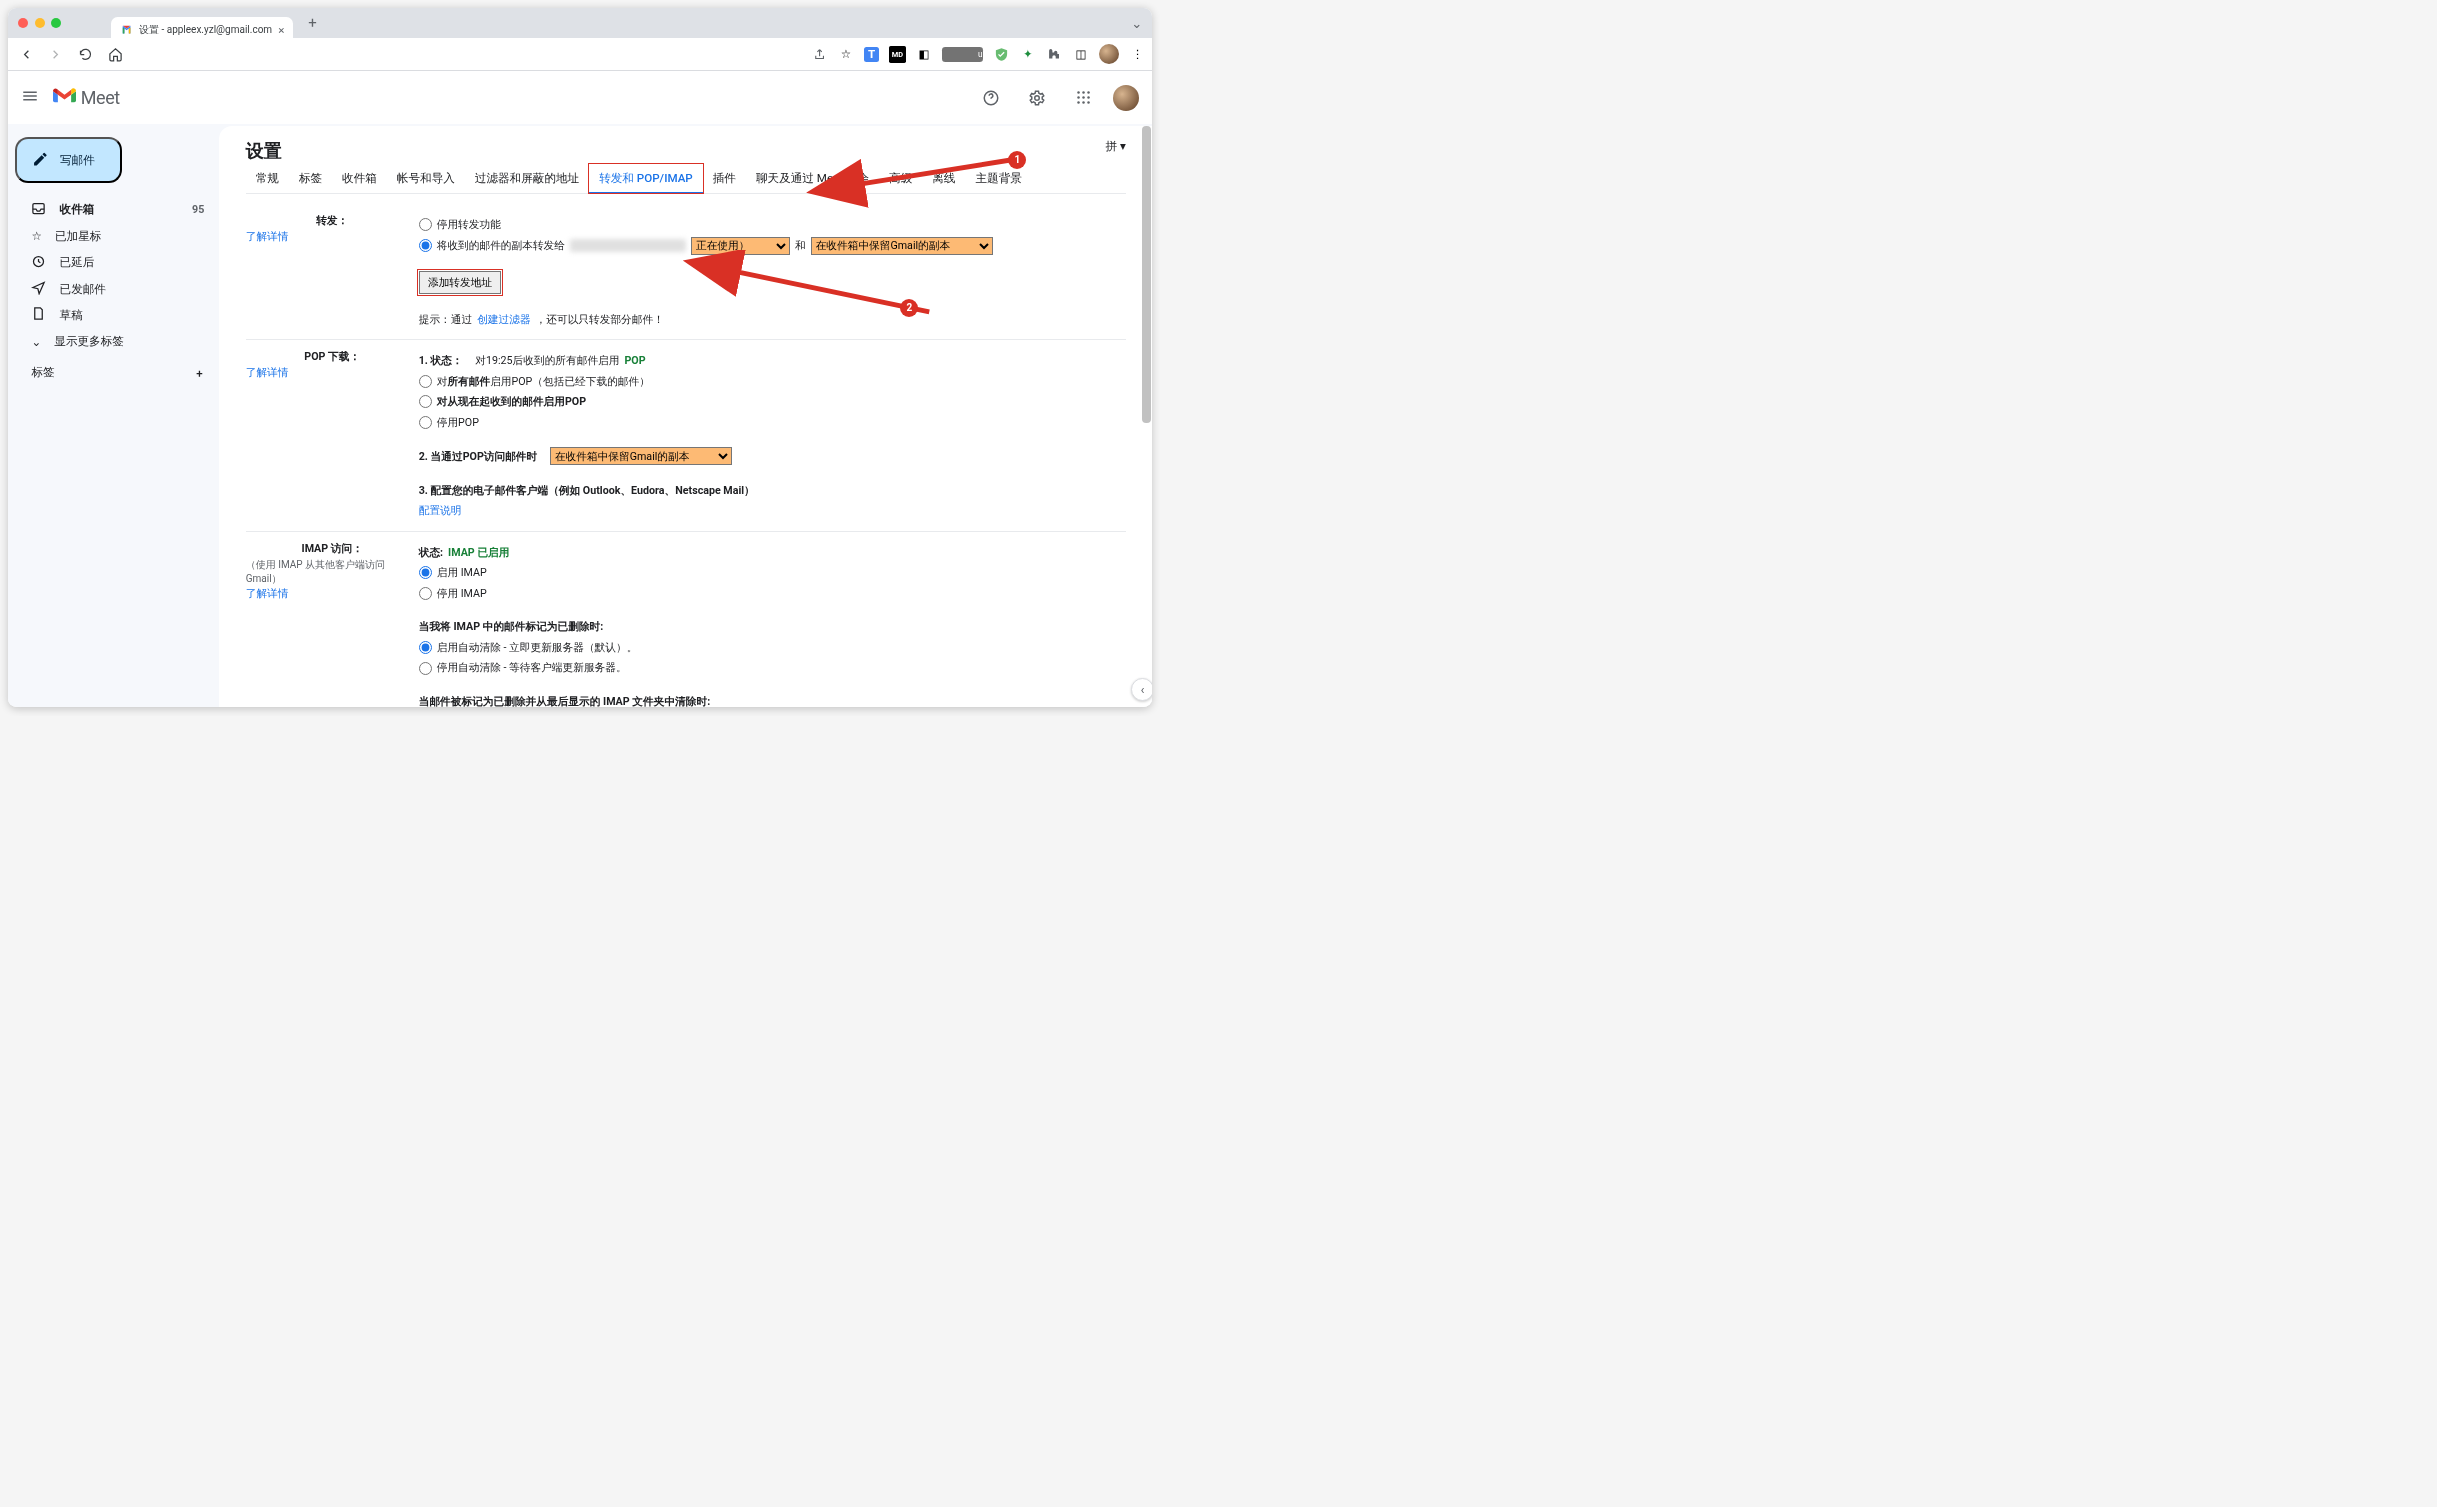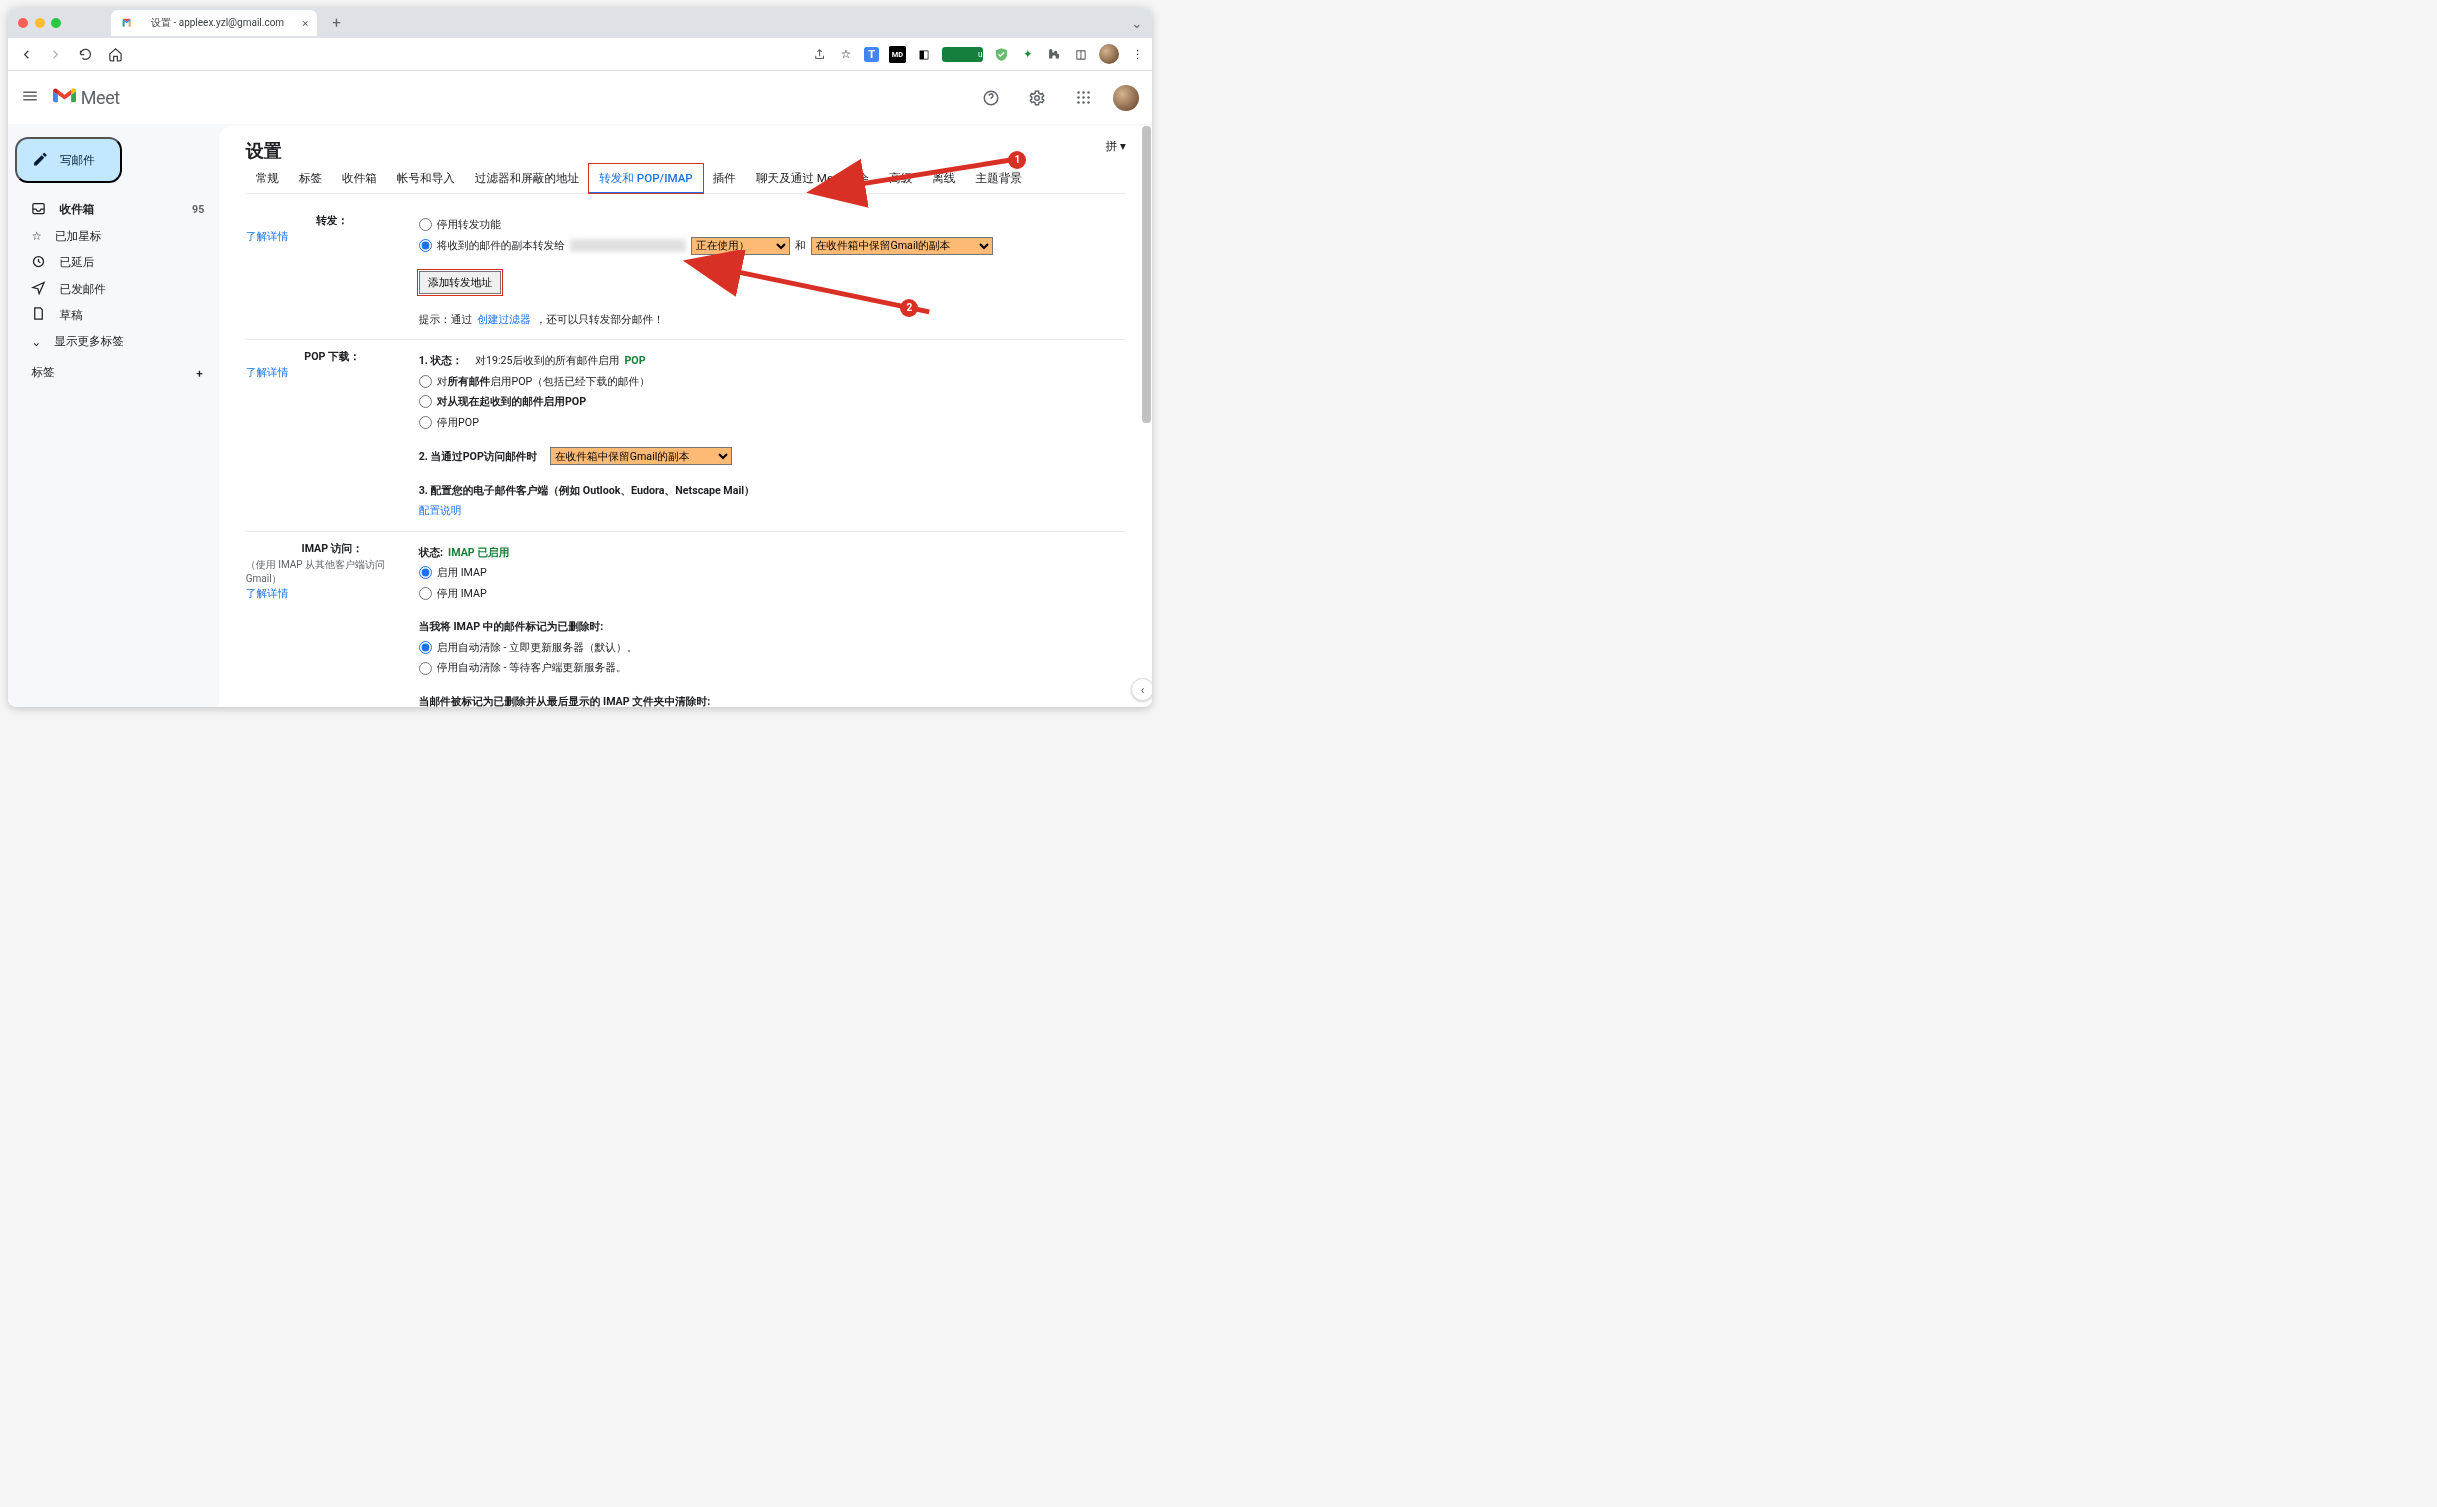"设置 - appleex.yzl@gmail.com" .tab { gap: 18px -> 6px; top: 0 -> 7px }
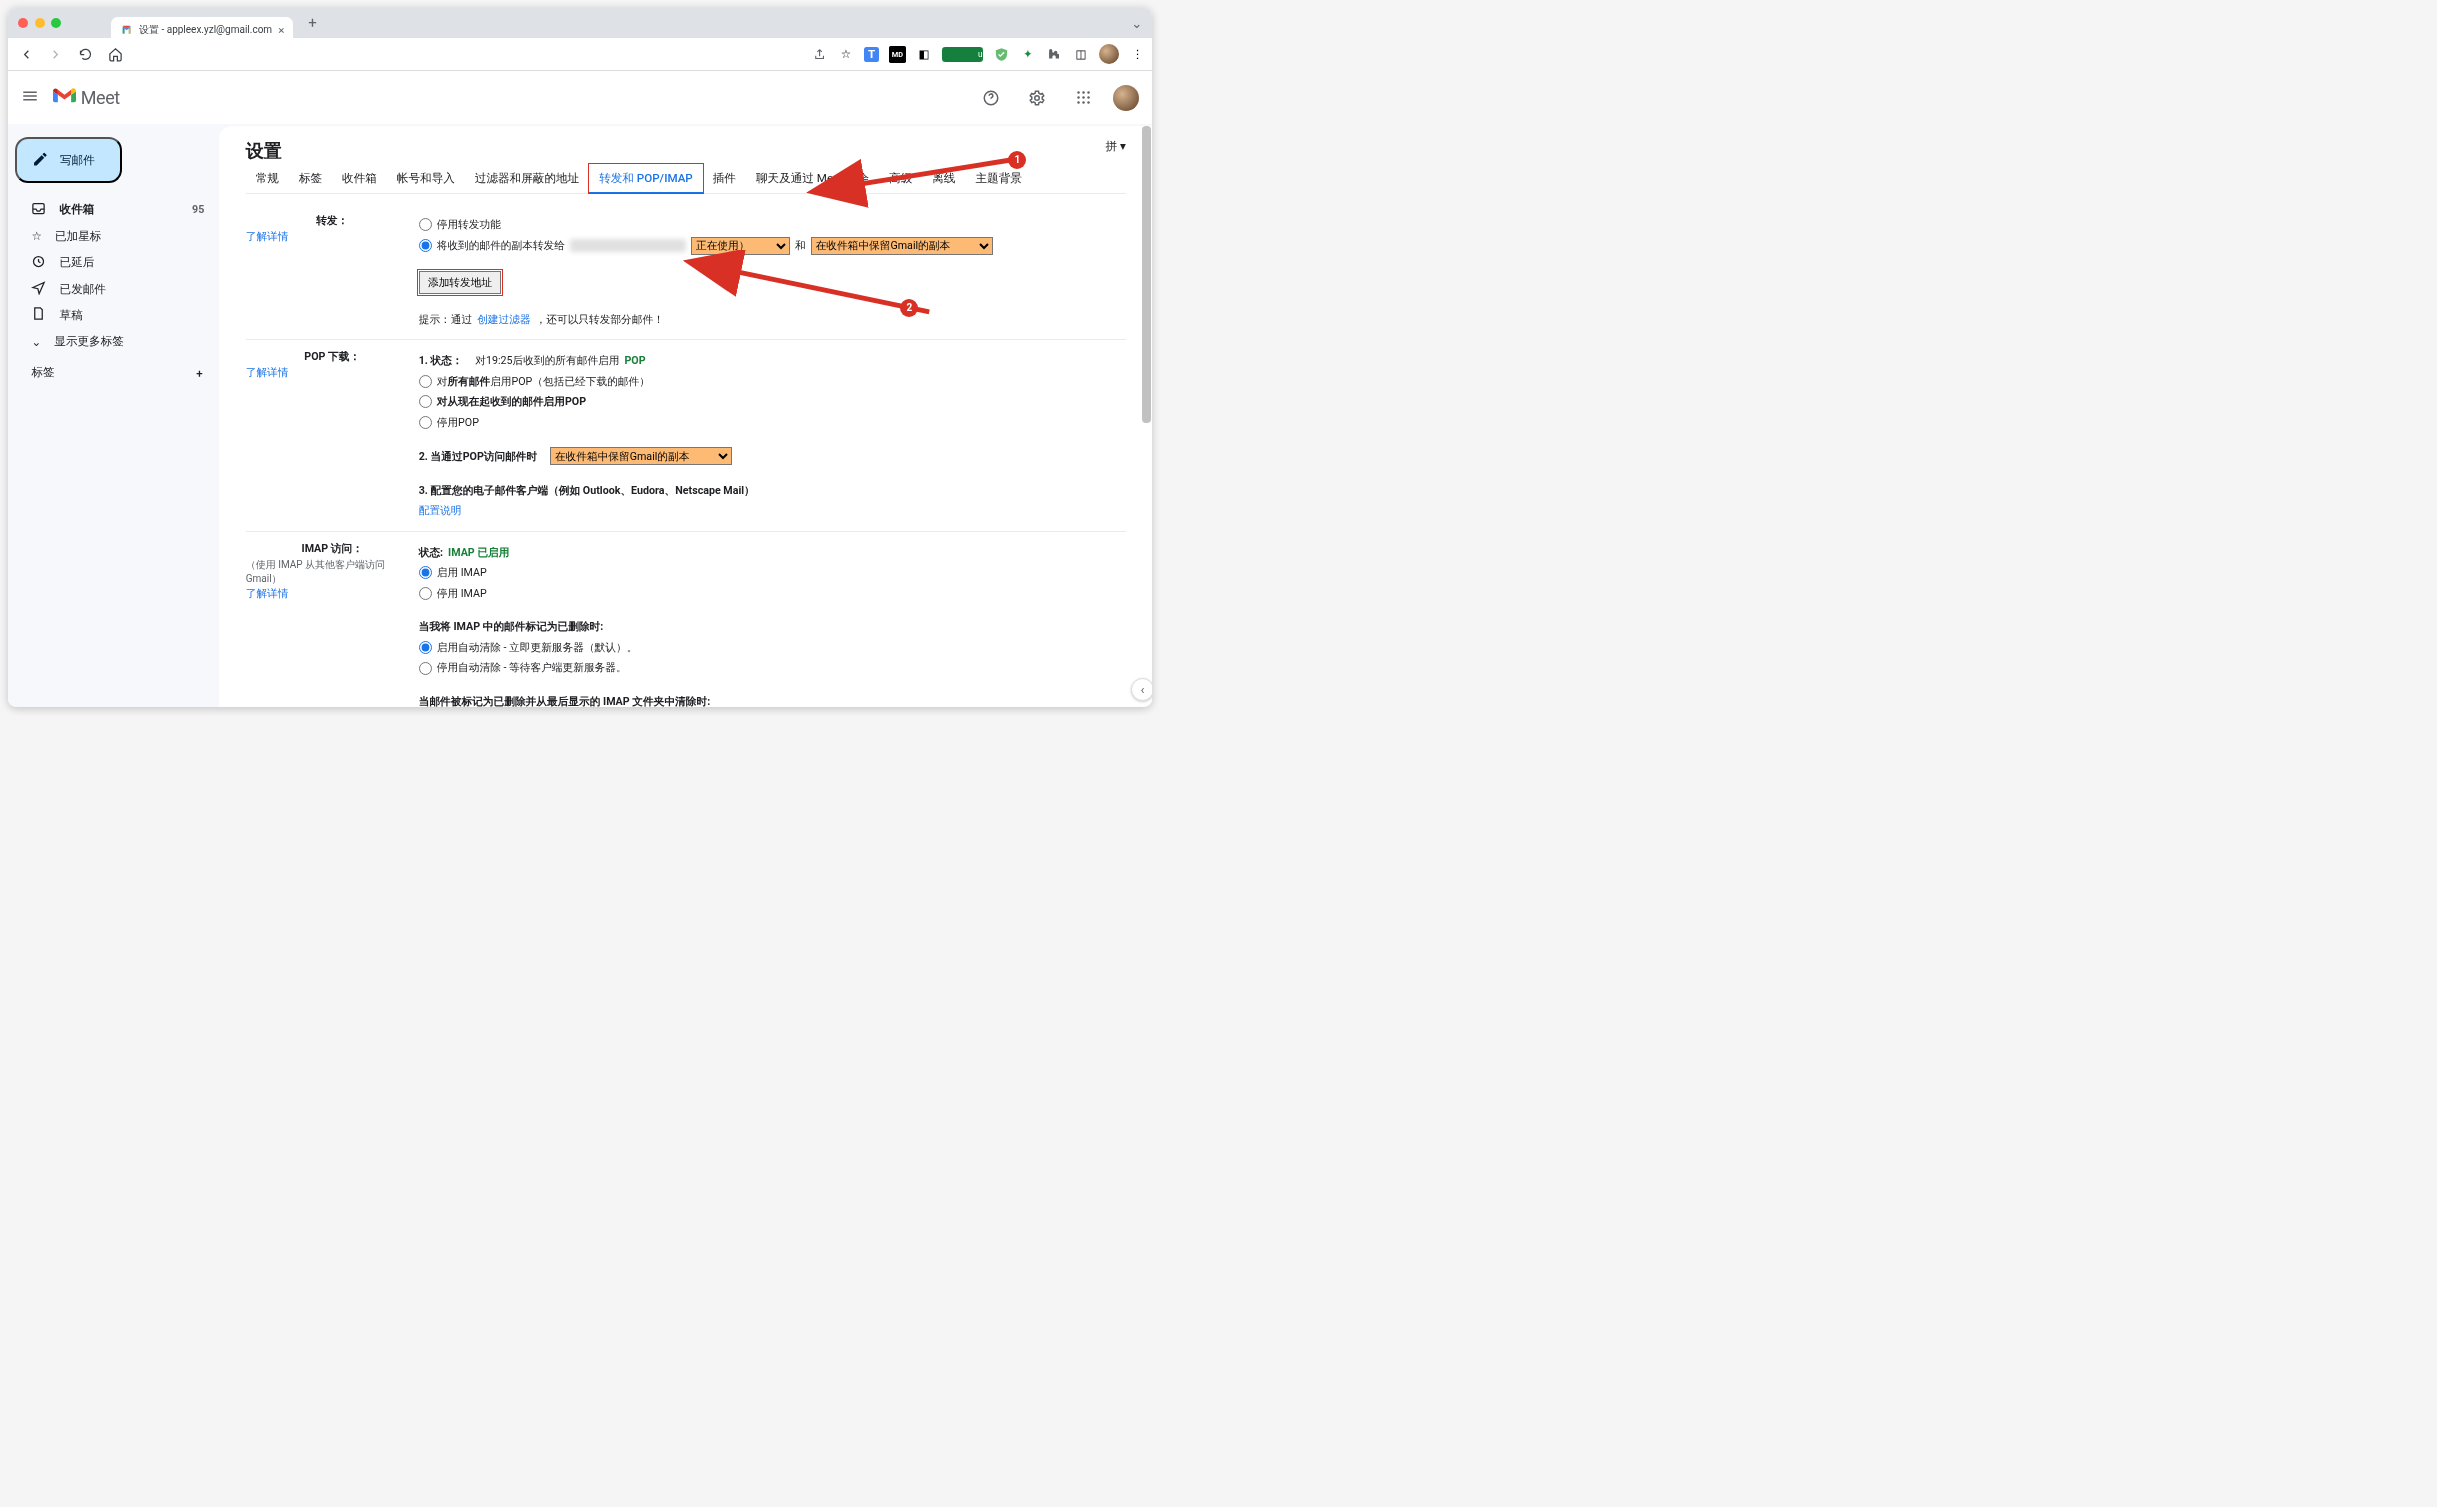"uO" div.ei { background: #15803d -> #737373 }
